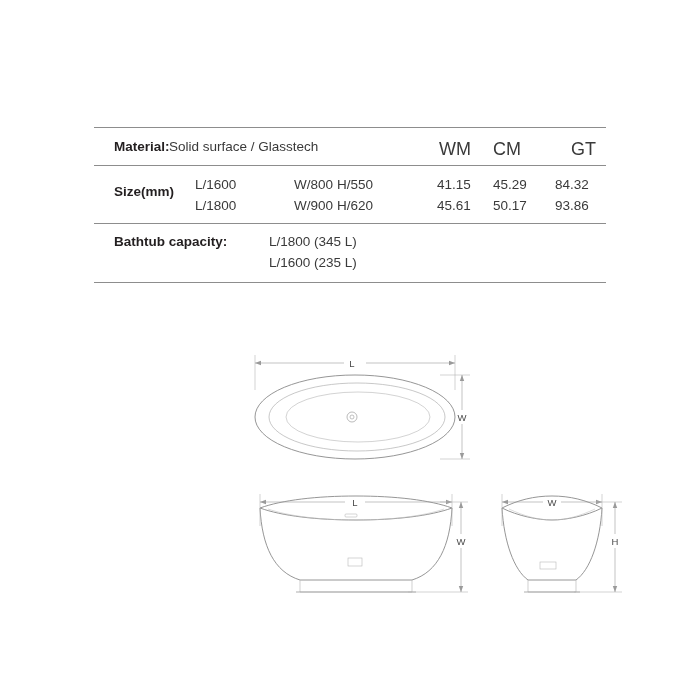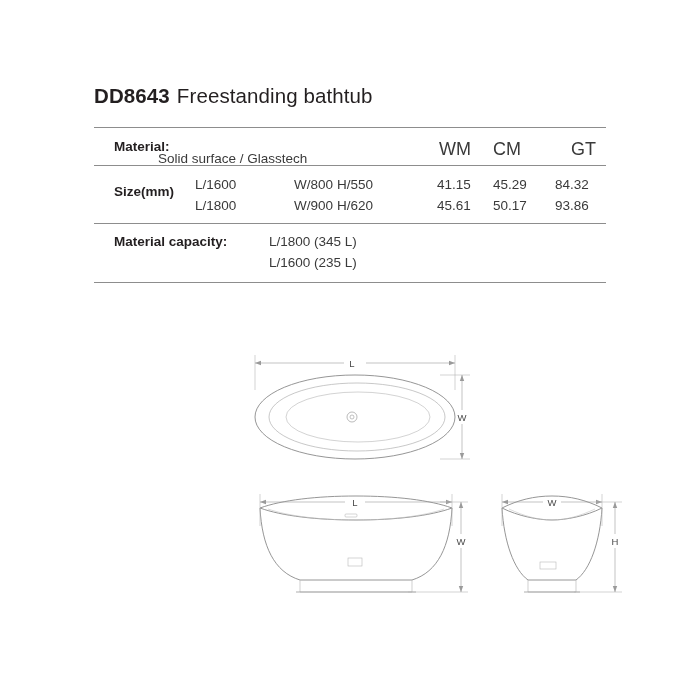"DD8643" div.title-row { html: <div> <span>DD8643</span> <span>Freestanding bathtub</span> </div> -> none }
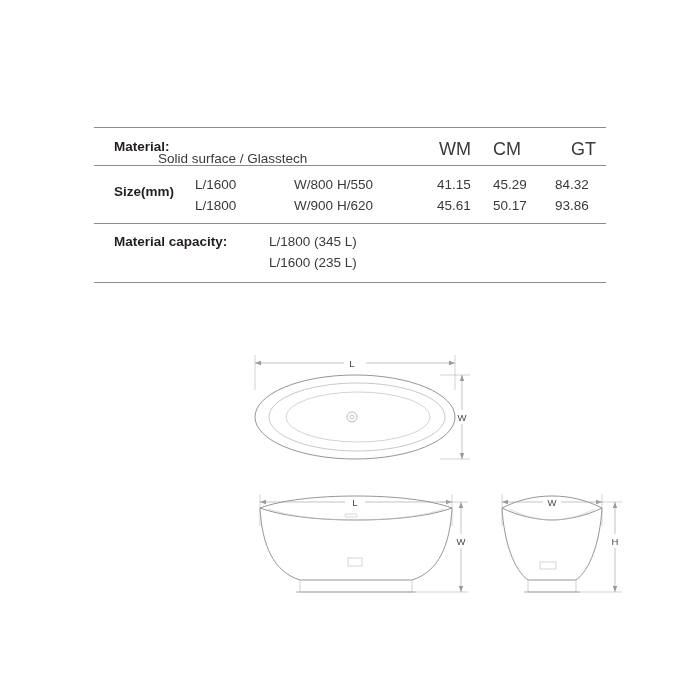"Solid surface / Glasstech" .row-material .mat-value { left: 64px -> 75px; margin-top: 12px -> none }
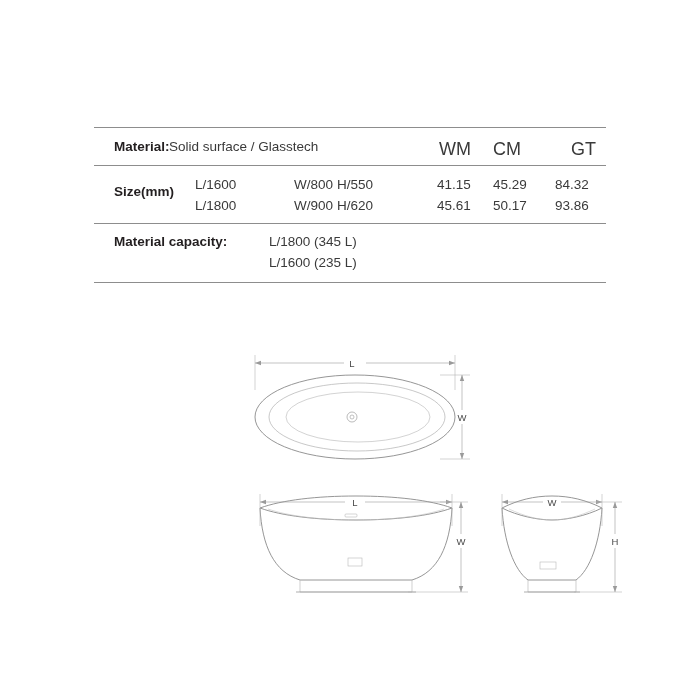"Material capacity:" span.label { text: Material -> Bathtub }
